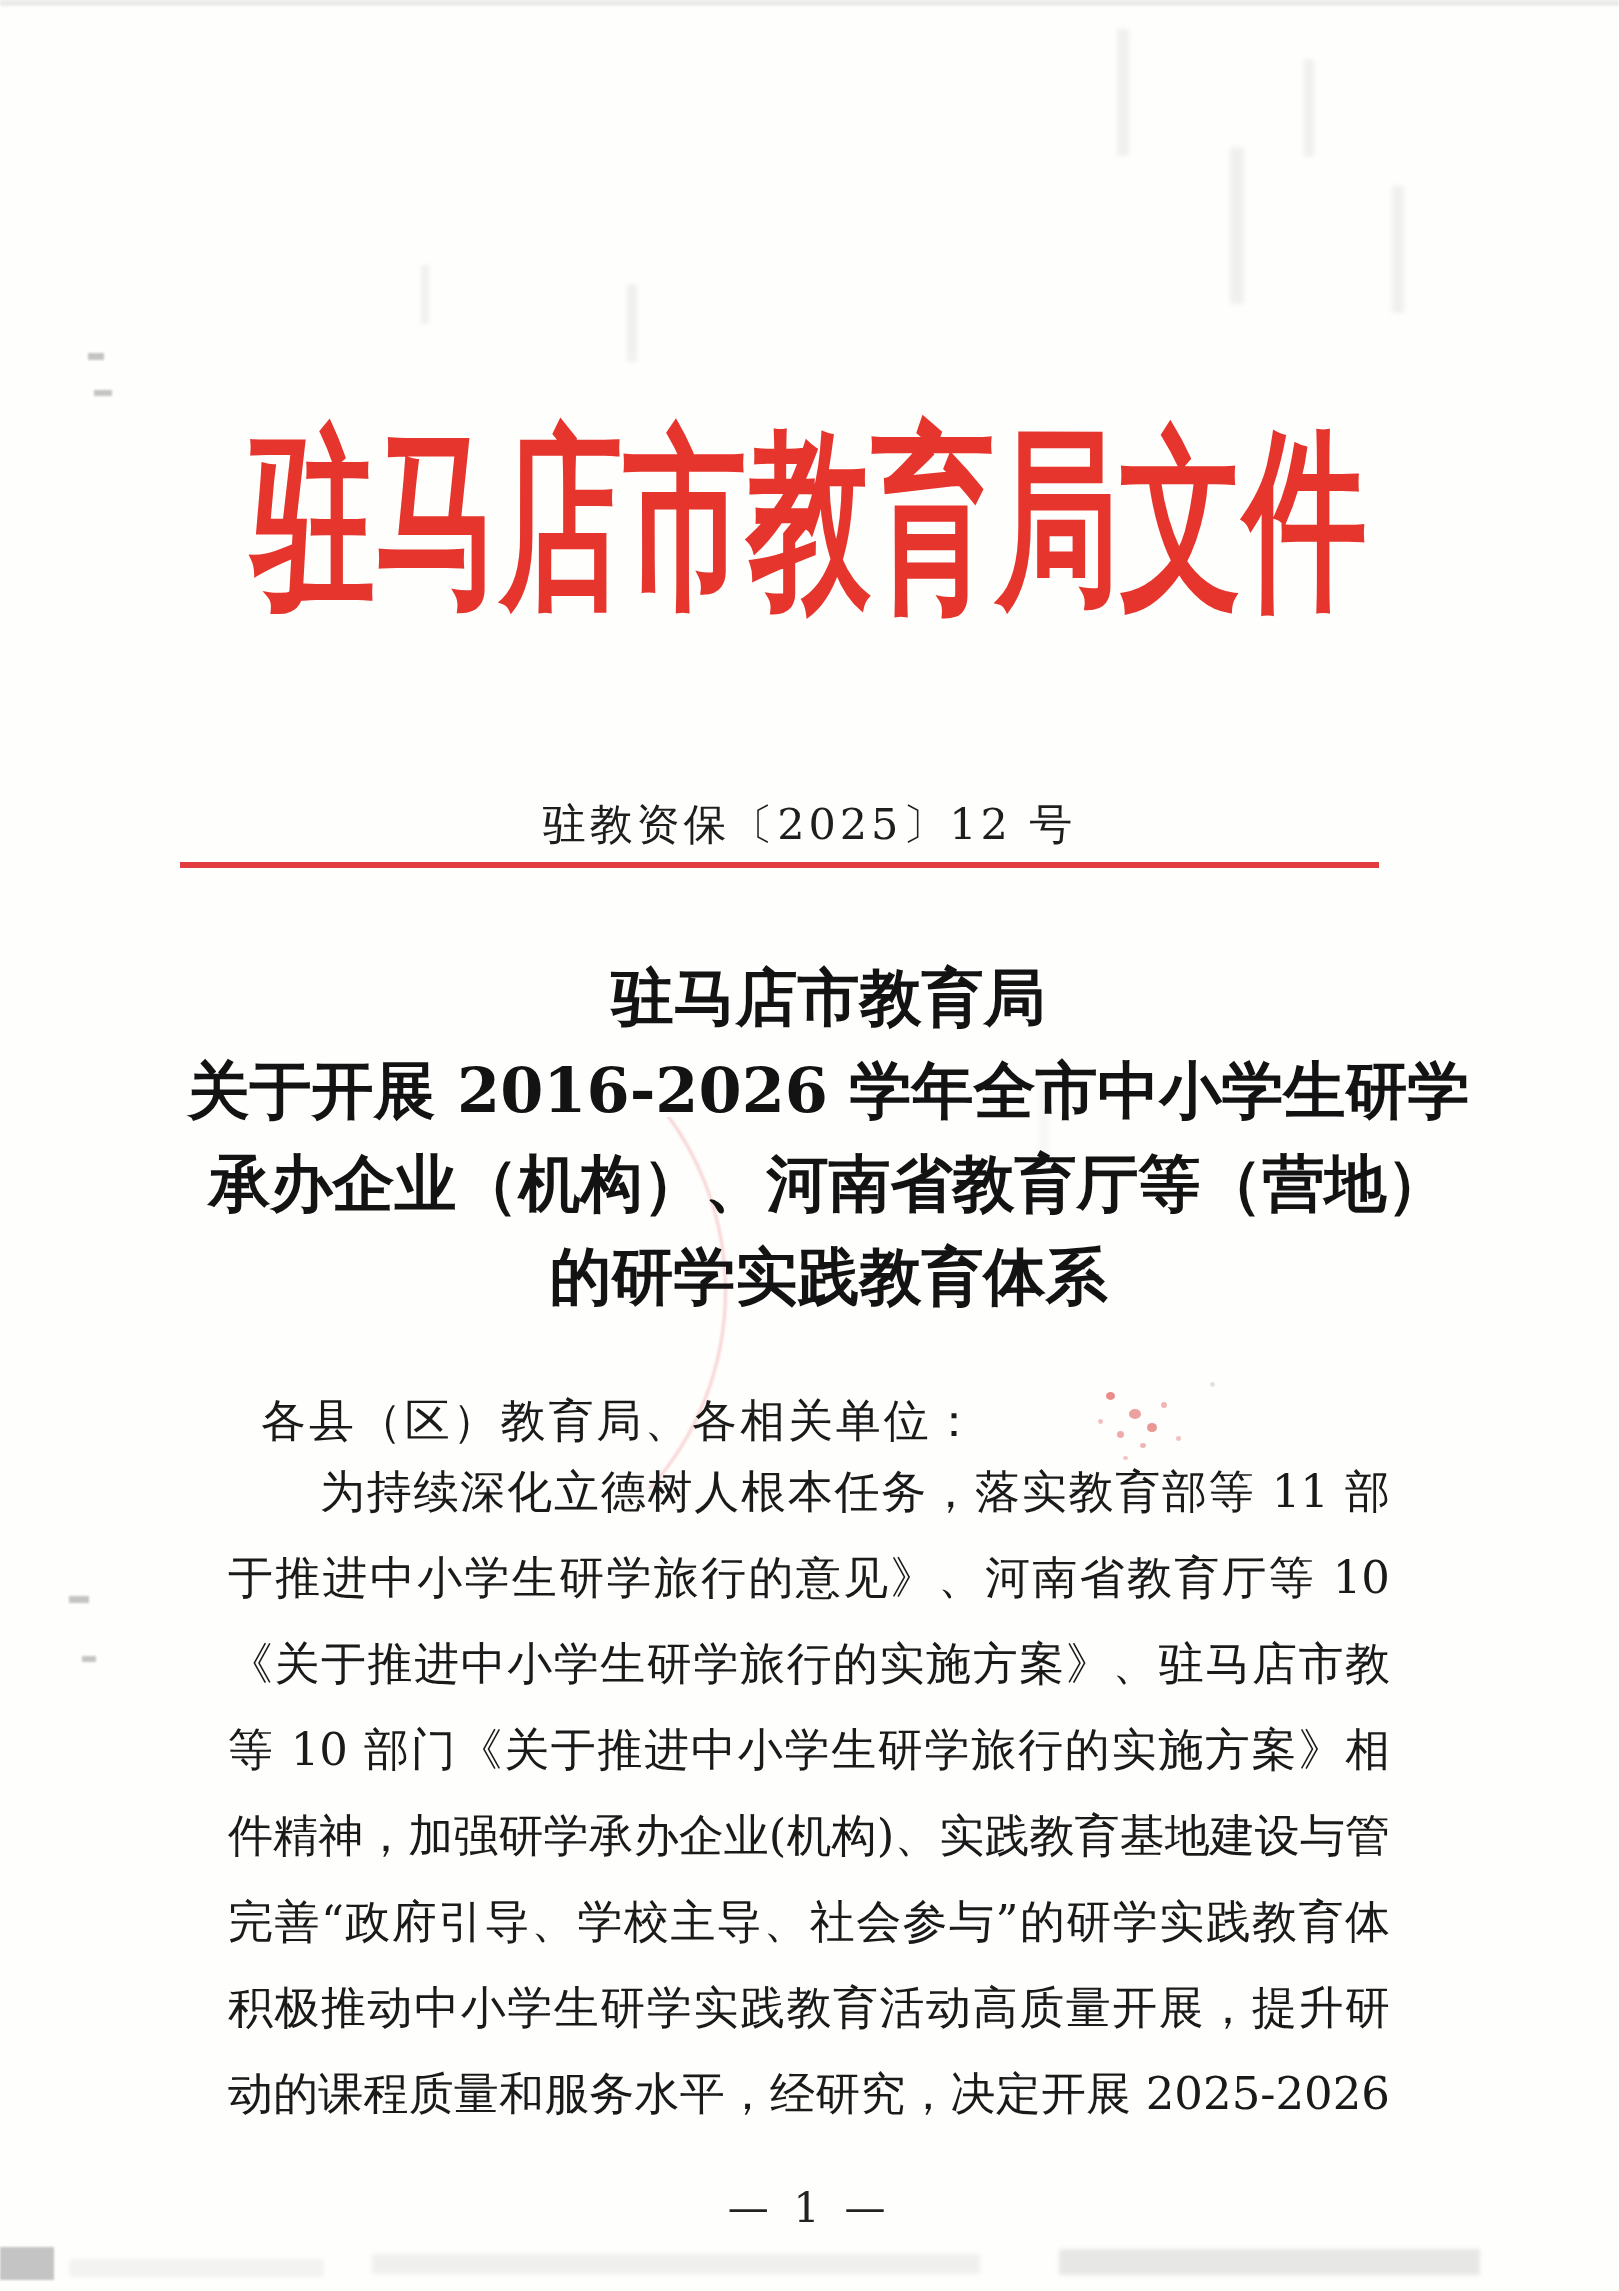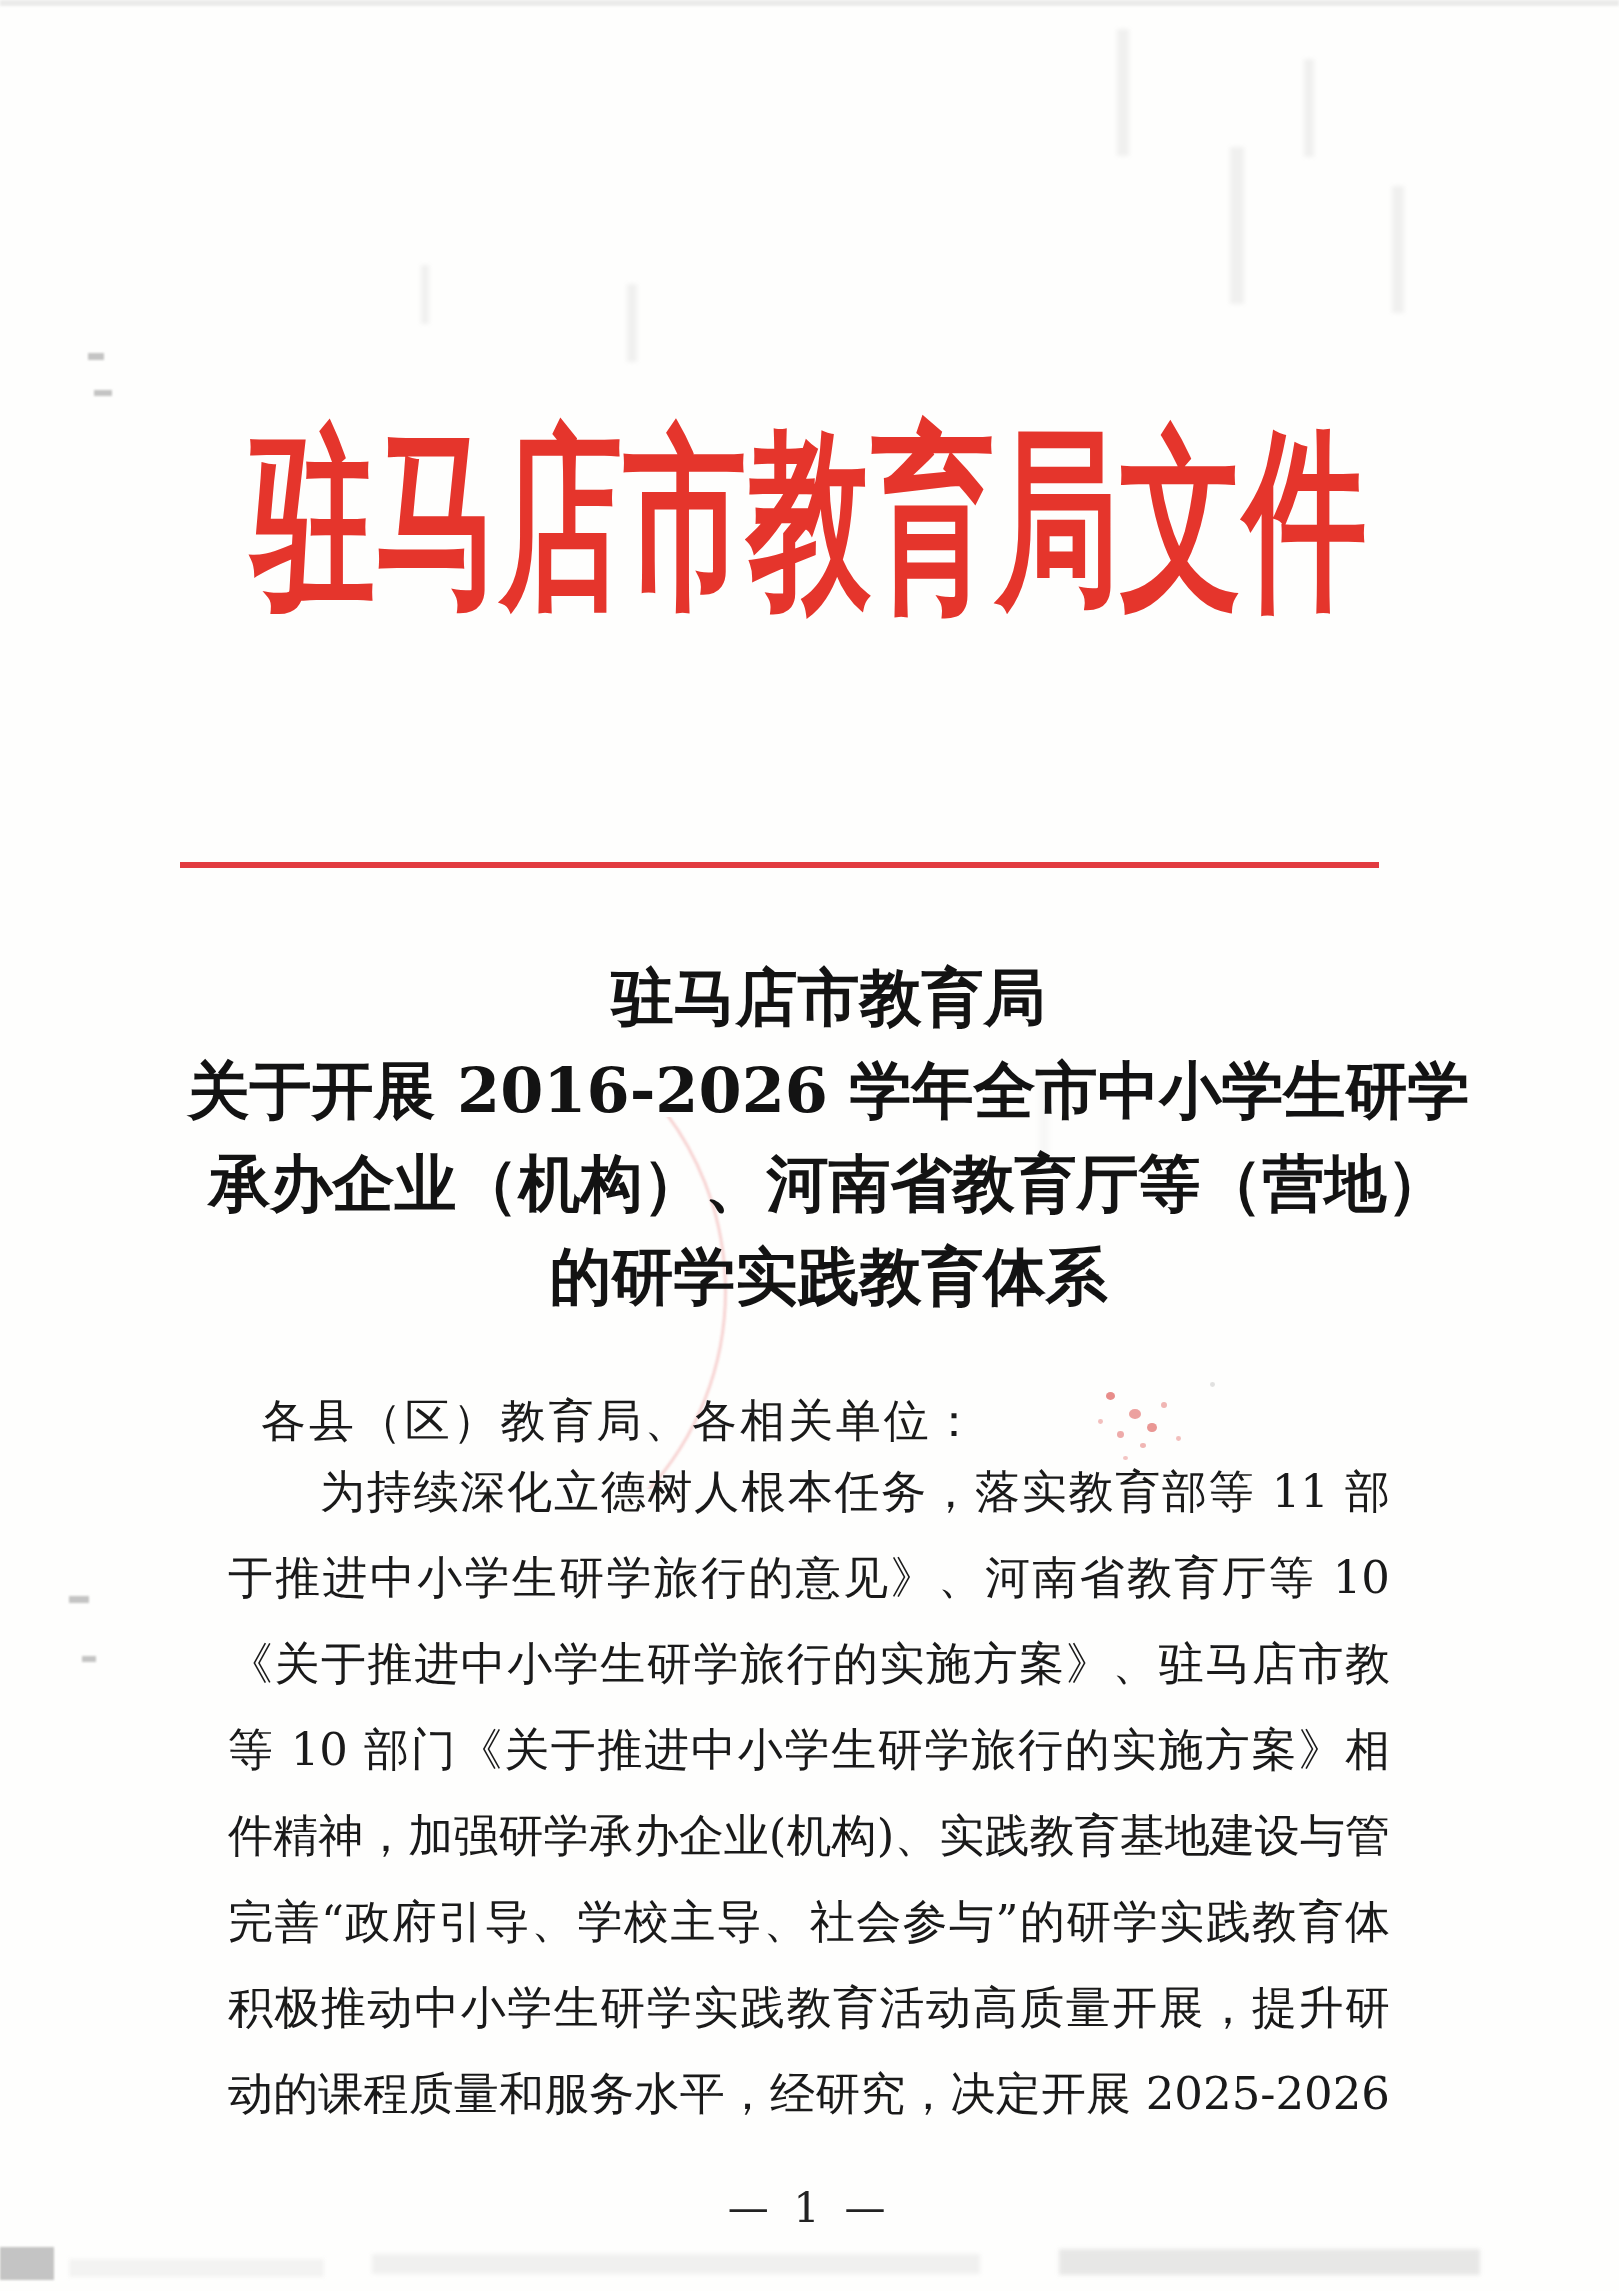"驻教资保〔2025〕12 号" div.doc-number { html: none -> <div>驻教资保〔2025〕12 号</div> }
